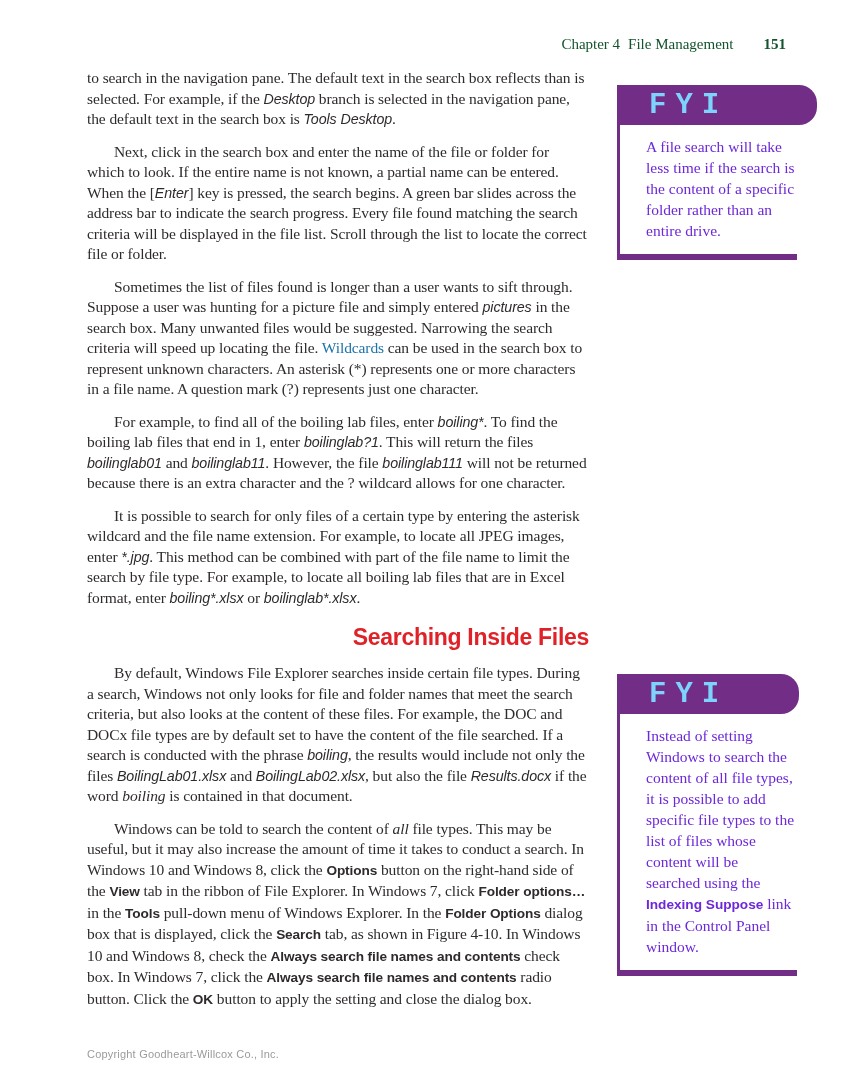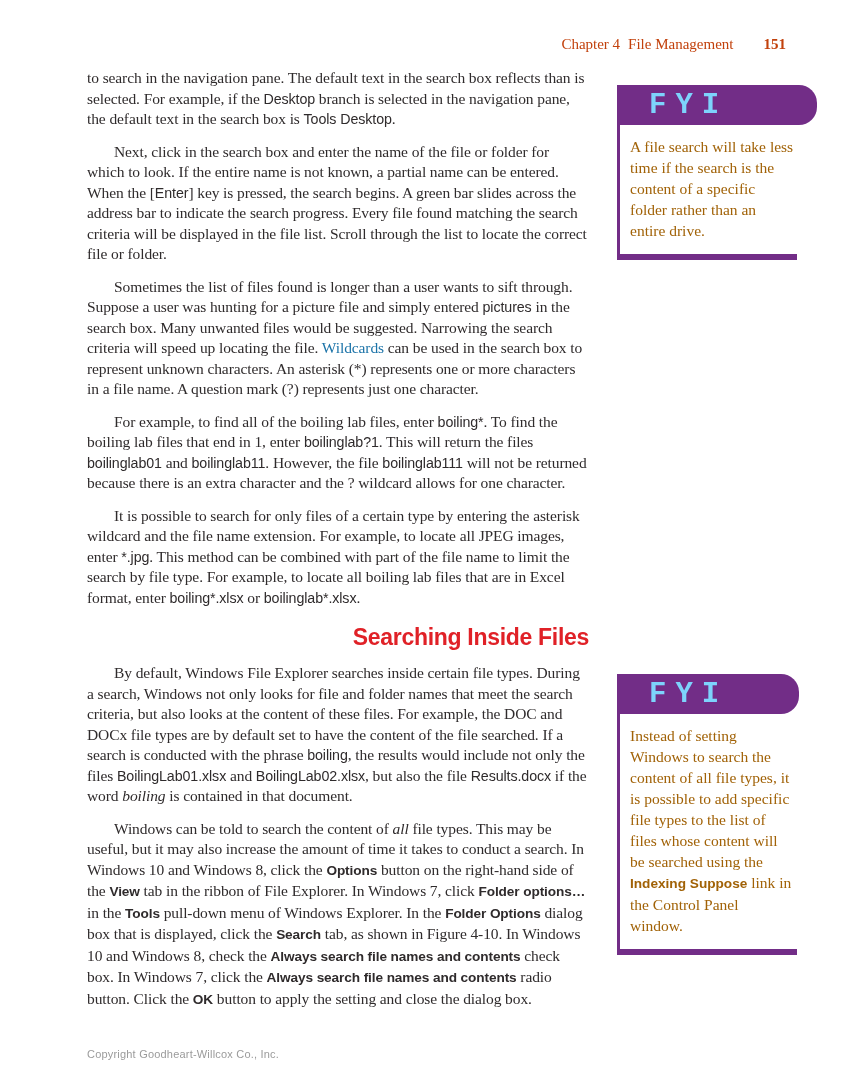"Chapter 4" .running-head { color: #c2410c -> #14532d }
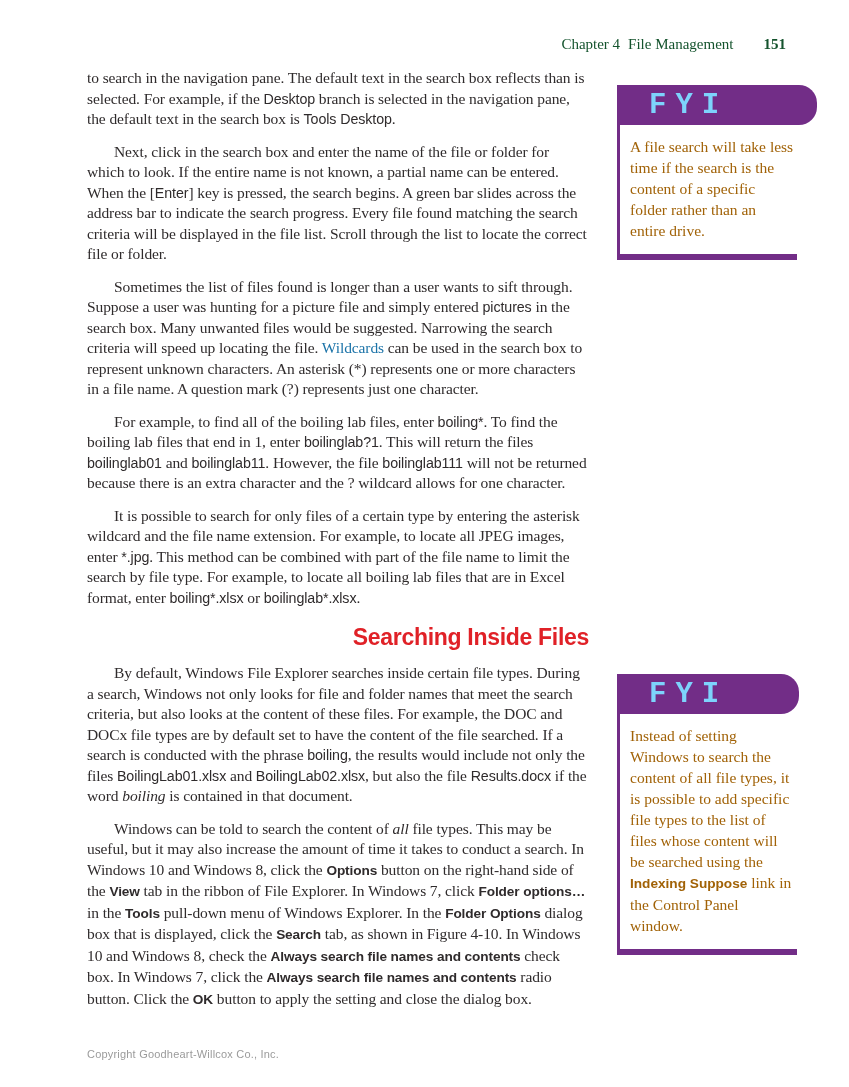"Desktop" .run-ui { font-style: none -> italic }
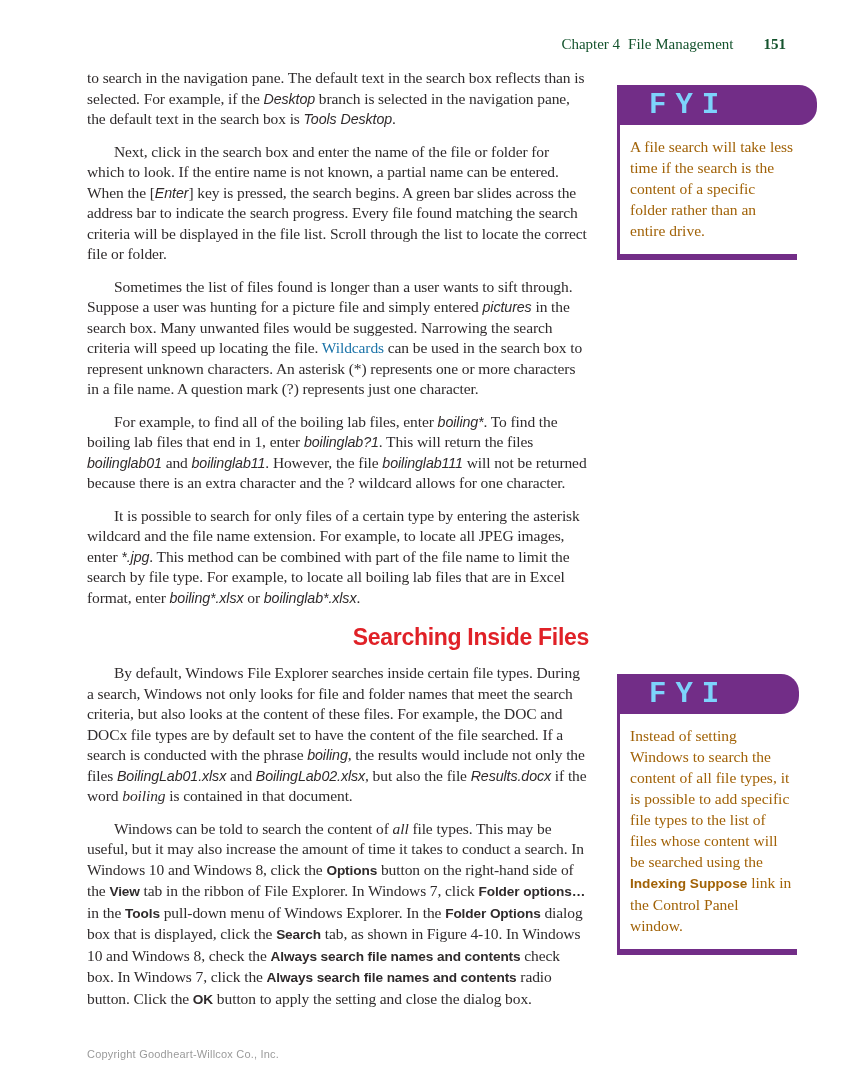"A file search will take" .fyi-body { color: #a16207 -> #6d28d9; padding: 11px 2px 13px 10px -> 11px 2px 13px 26px }
